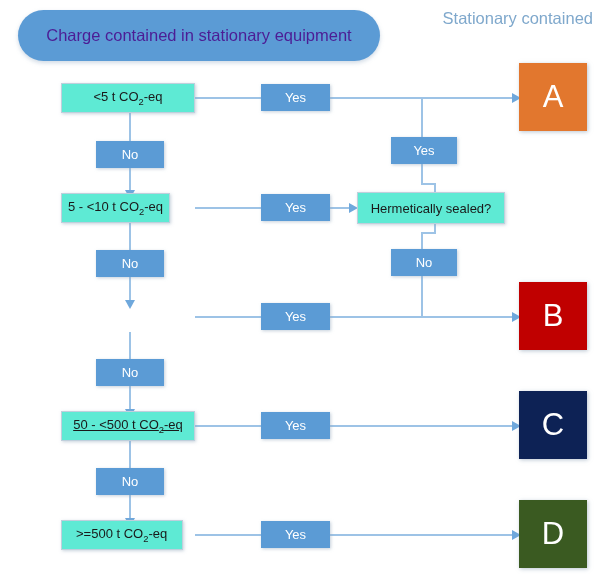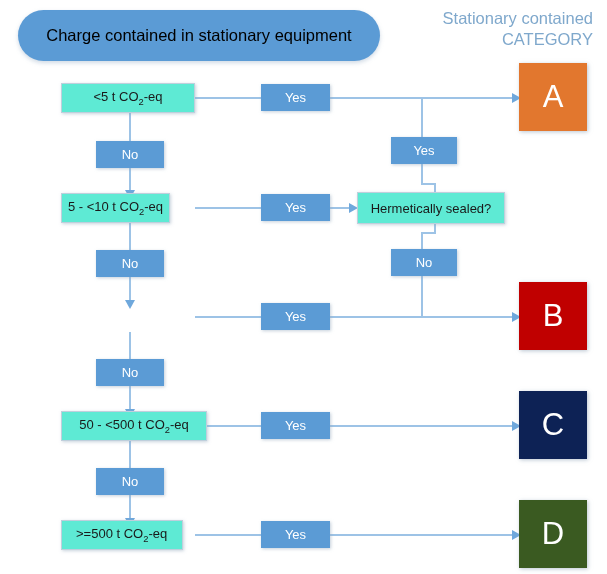"Charge contained in stationary equipment" .title-pill { color: #000000 -> #4c1d95 }
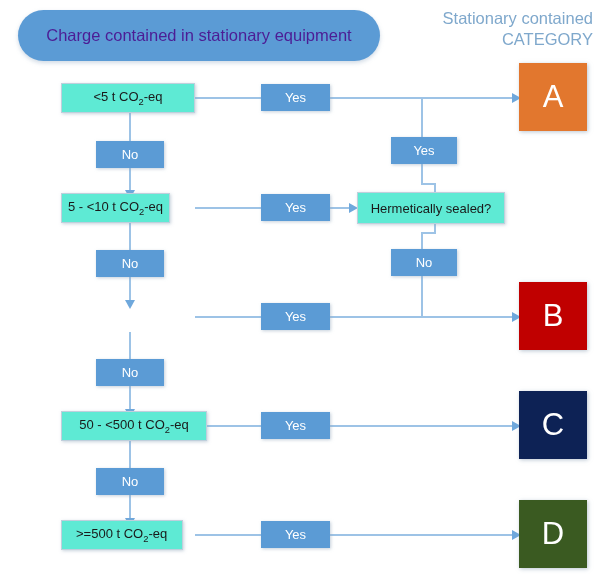"CATEGORY" span.line2 { html: <span>CATEGORY</span> -> none }
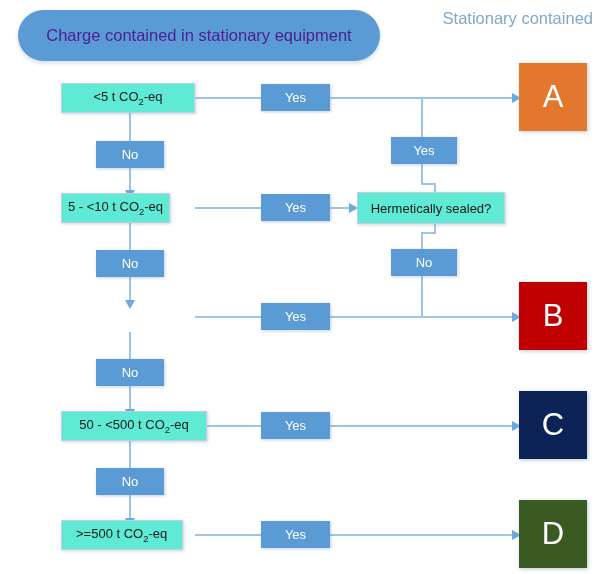"50 - <500 t CO2-eq" div.qbox { text-decoration: none -> underline; width: 146px -> 134px }
